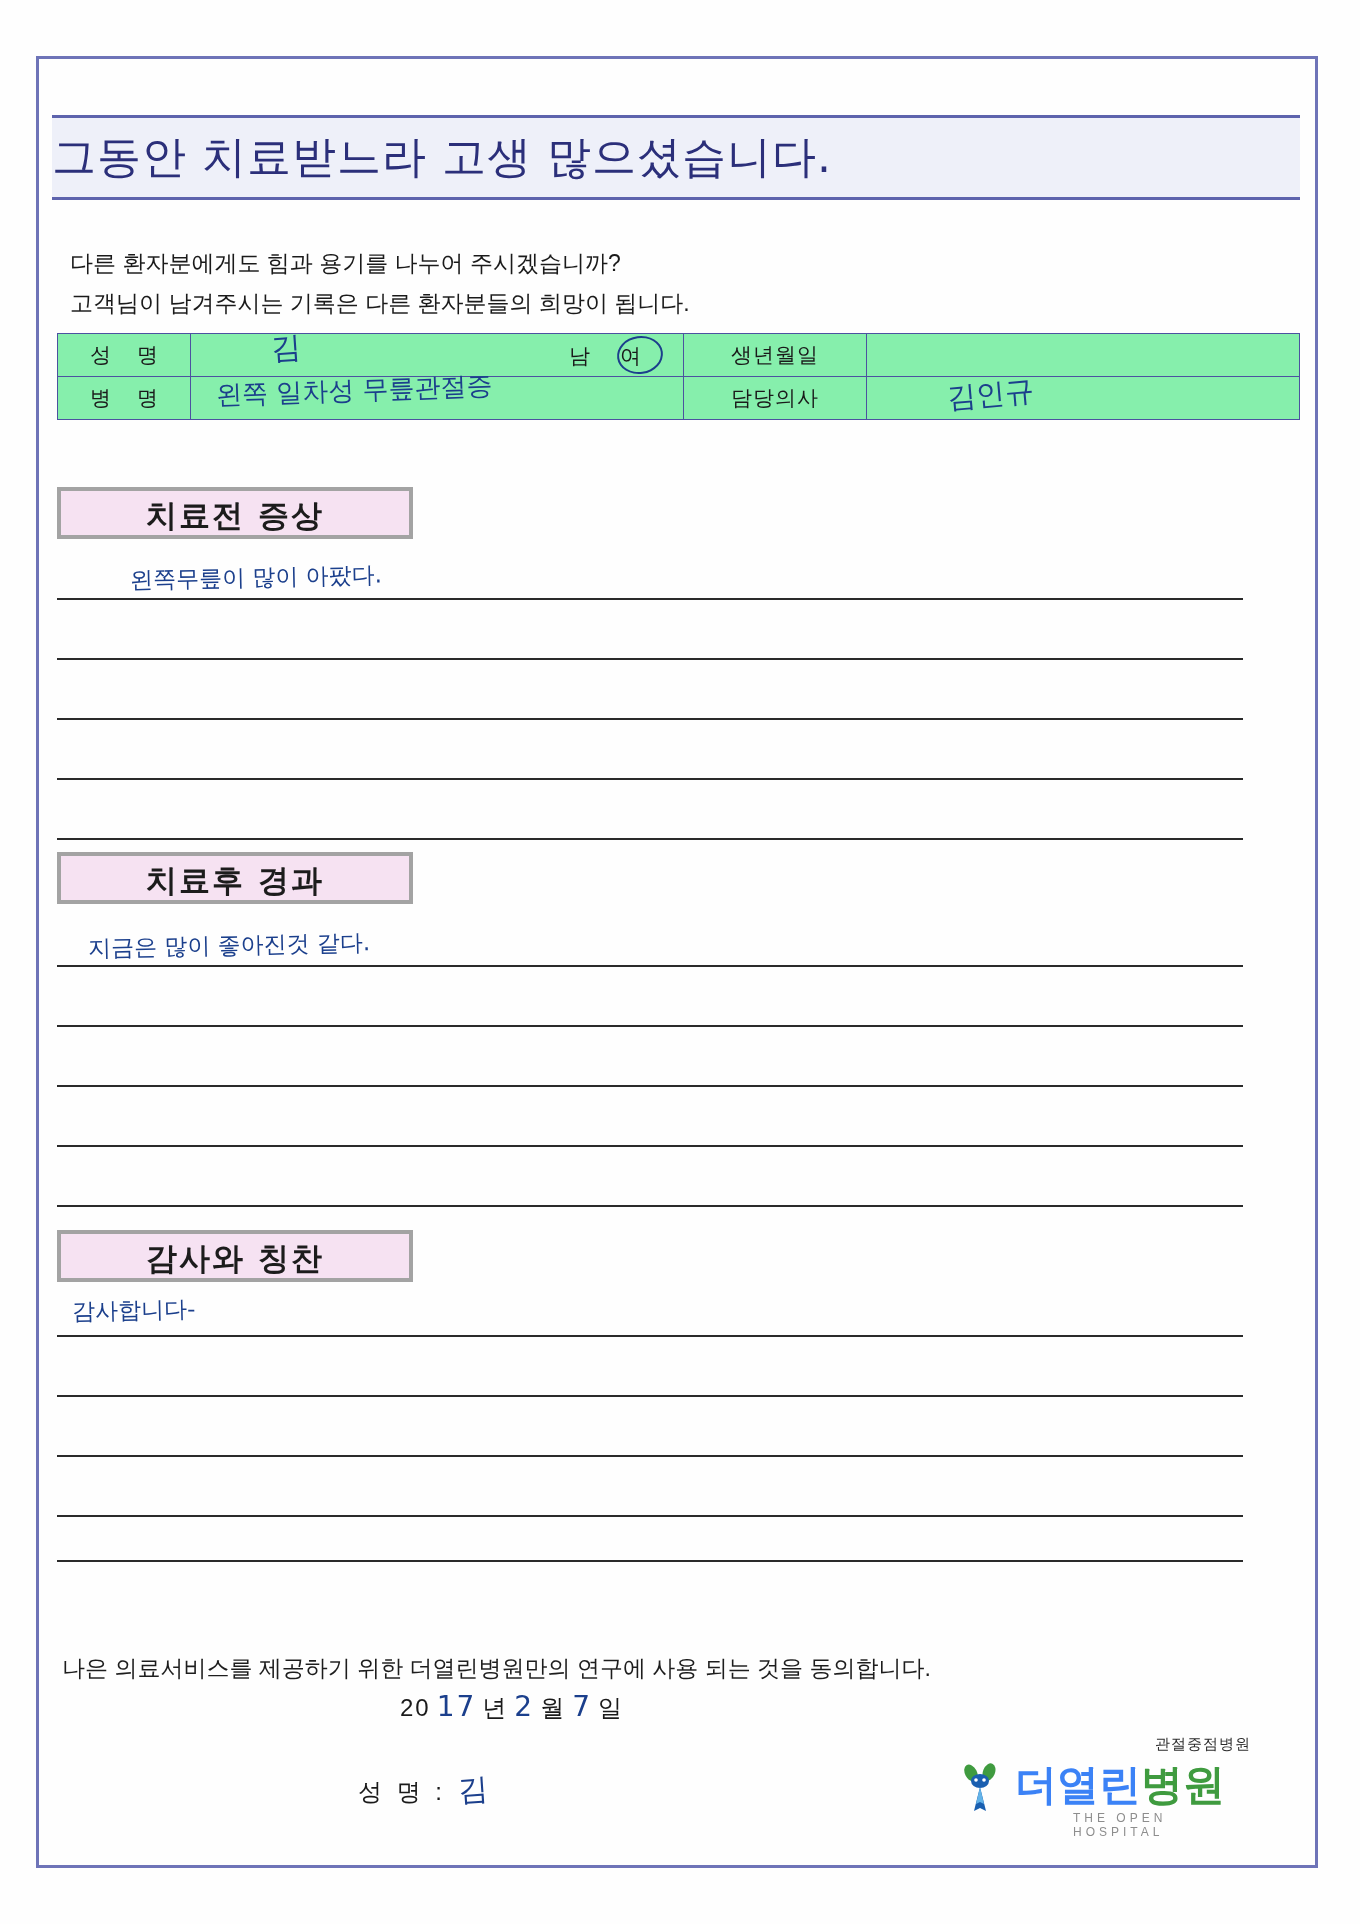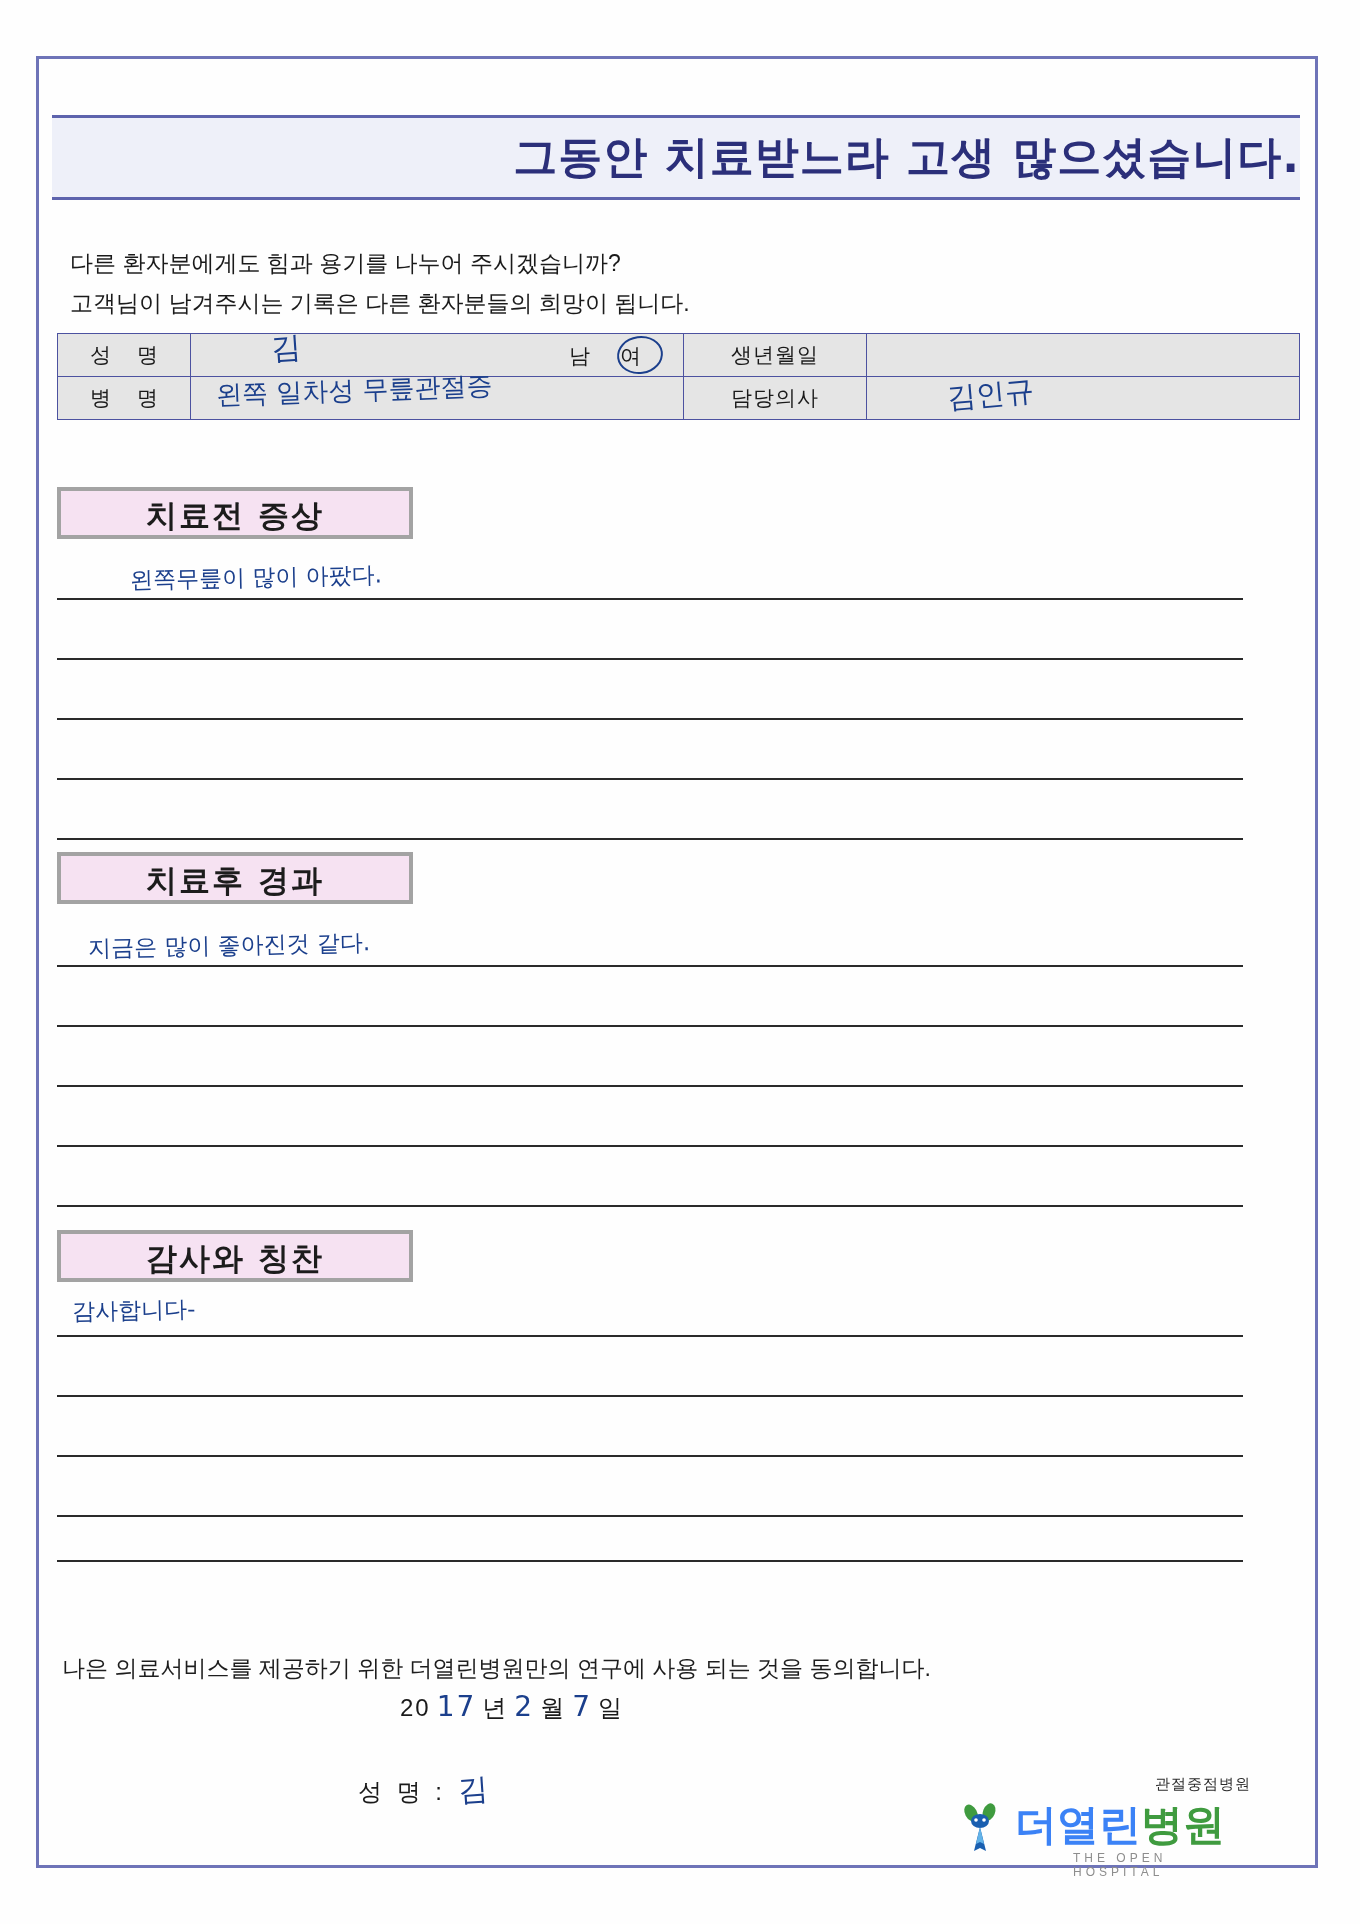"그동안 치료받느라 고생 많으셨습니다." .title-text { font-weight: bold -> normal; text-align: right -> left }
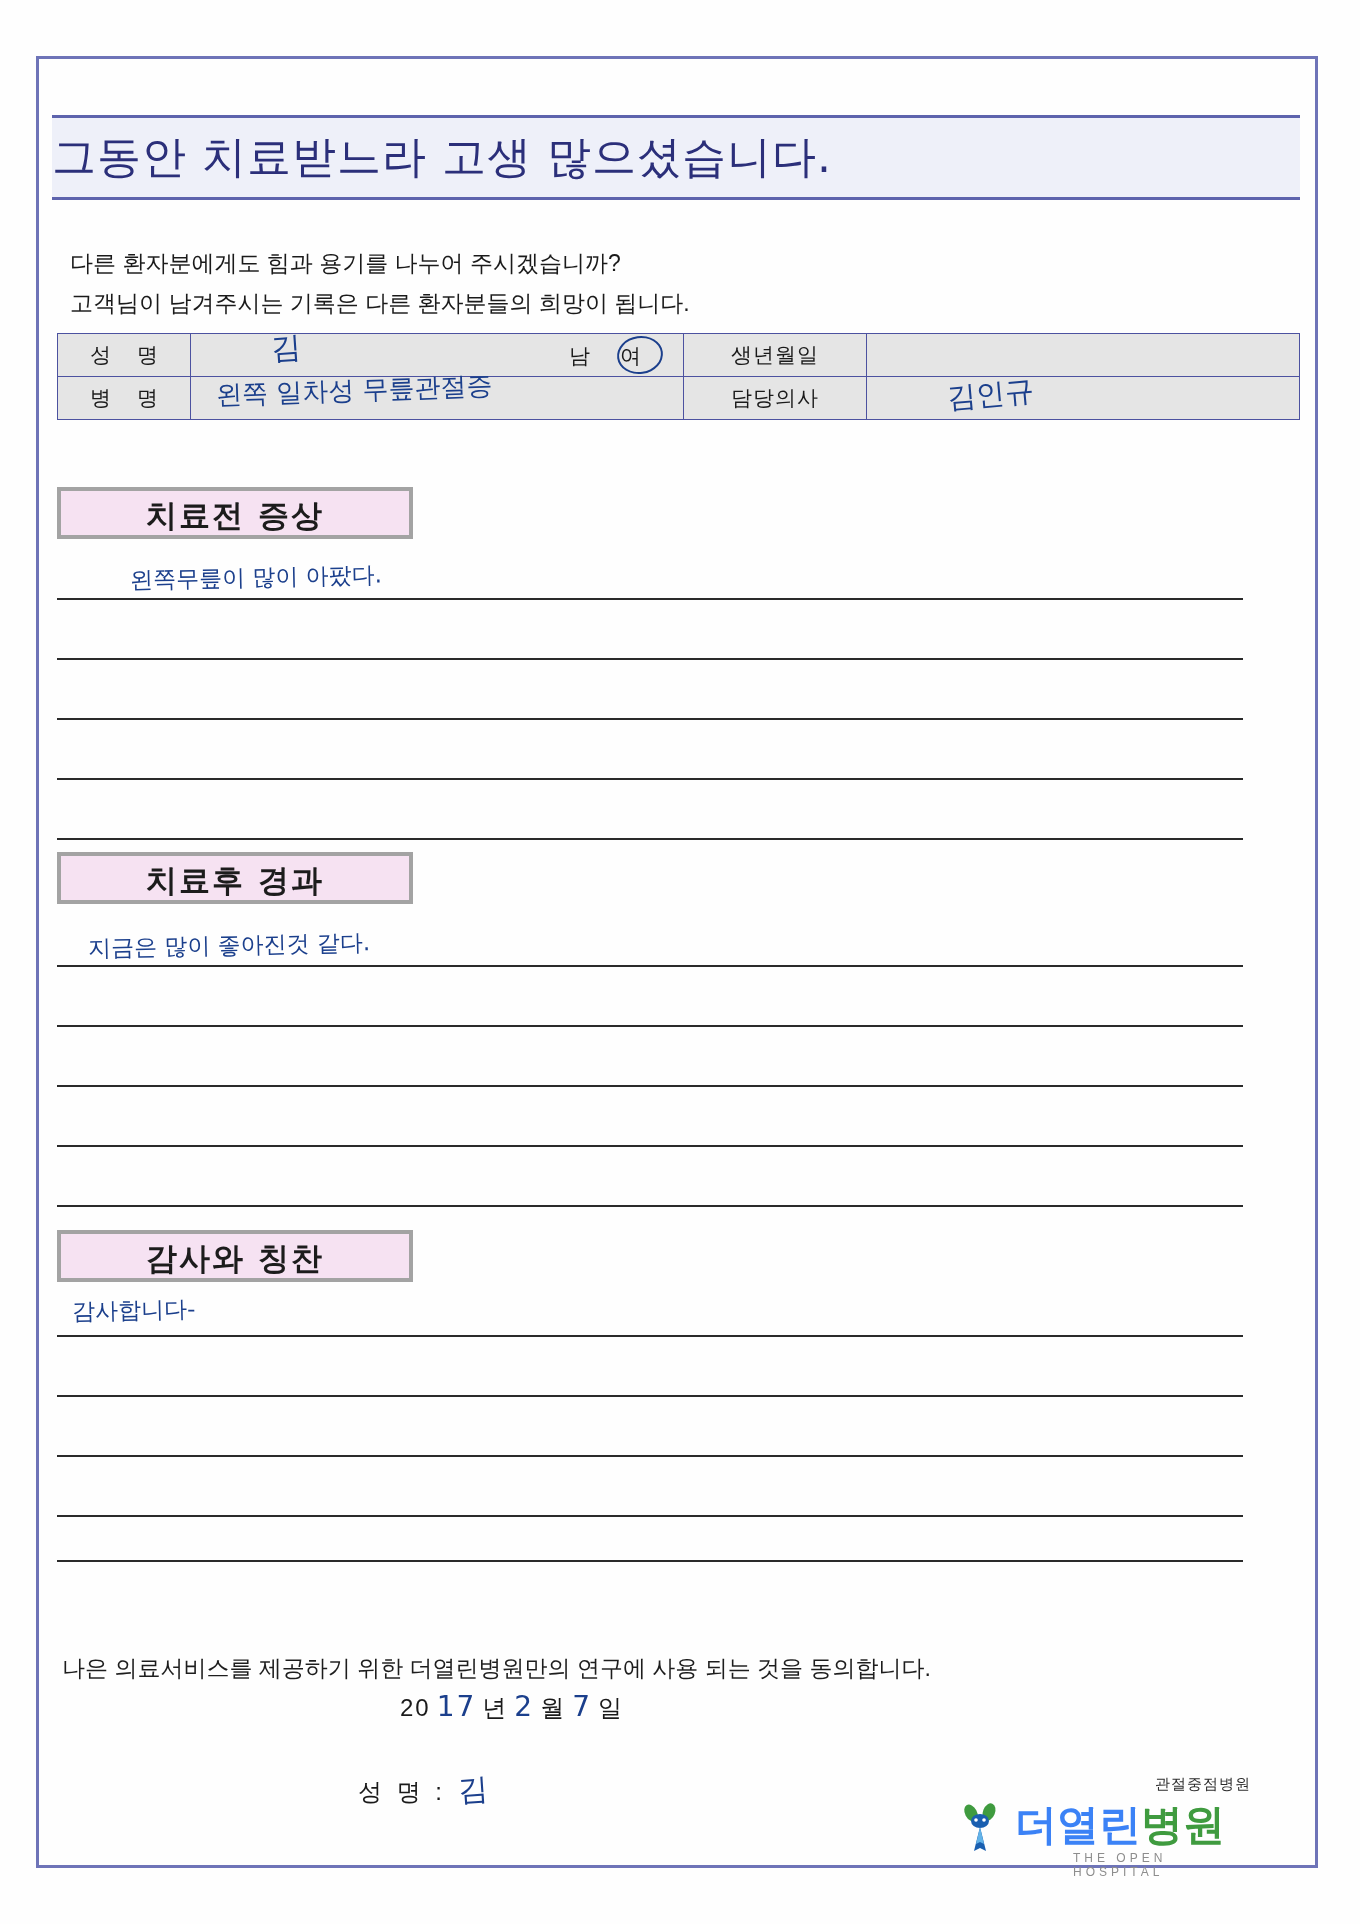"성 명" .info-table td { background: #e5e5e5 -> #86efac }
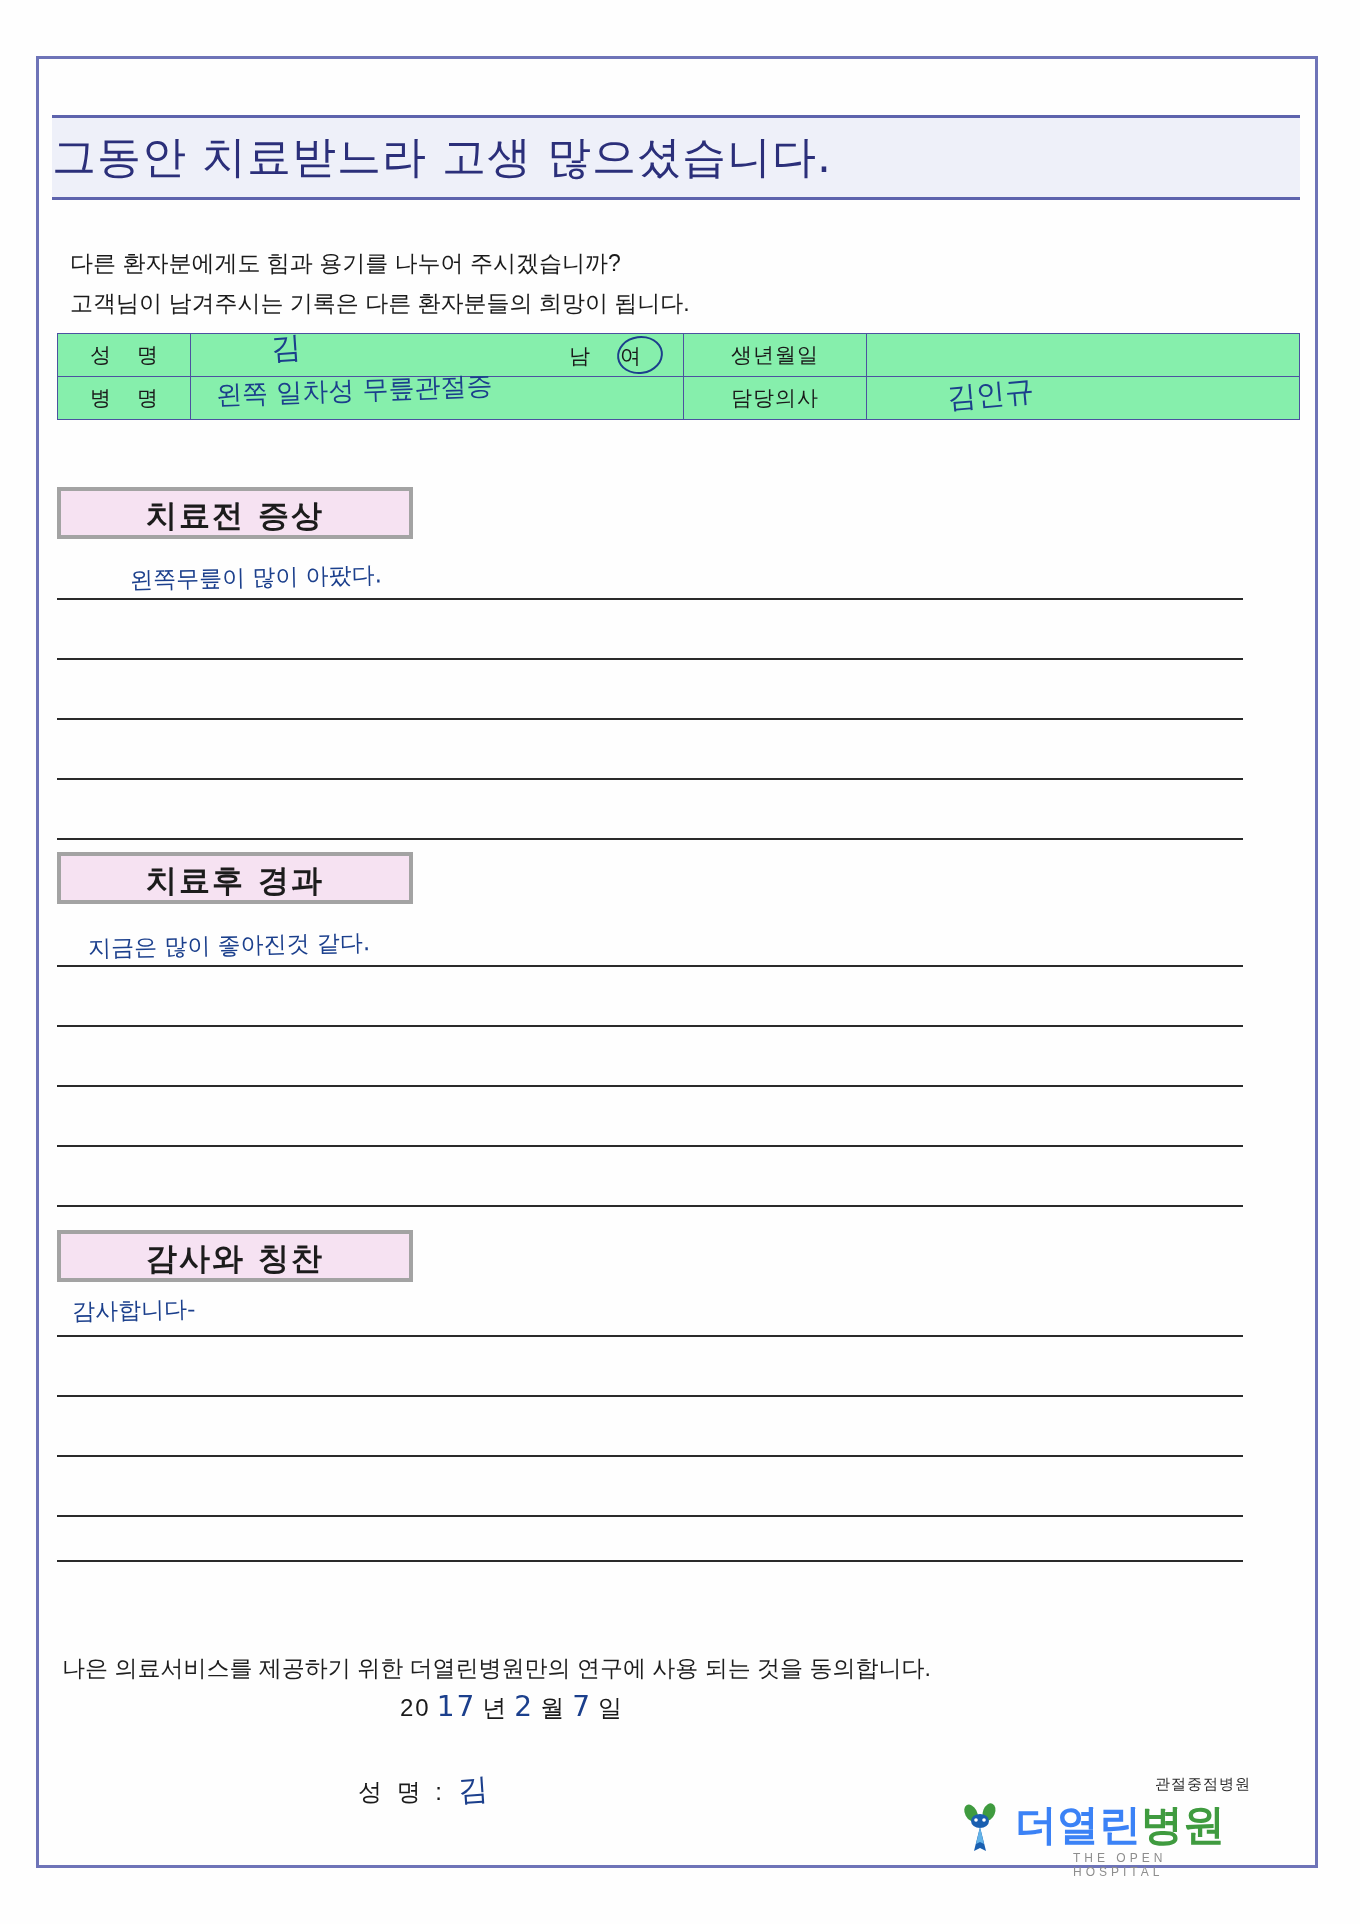"관절중점병원" .logo-box { margin-top: 40px -> none }
